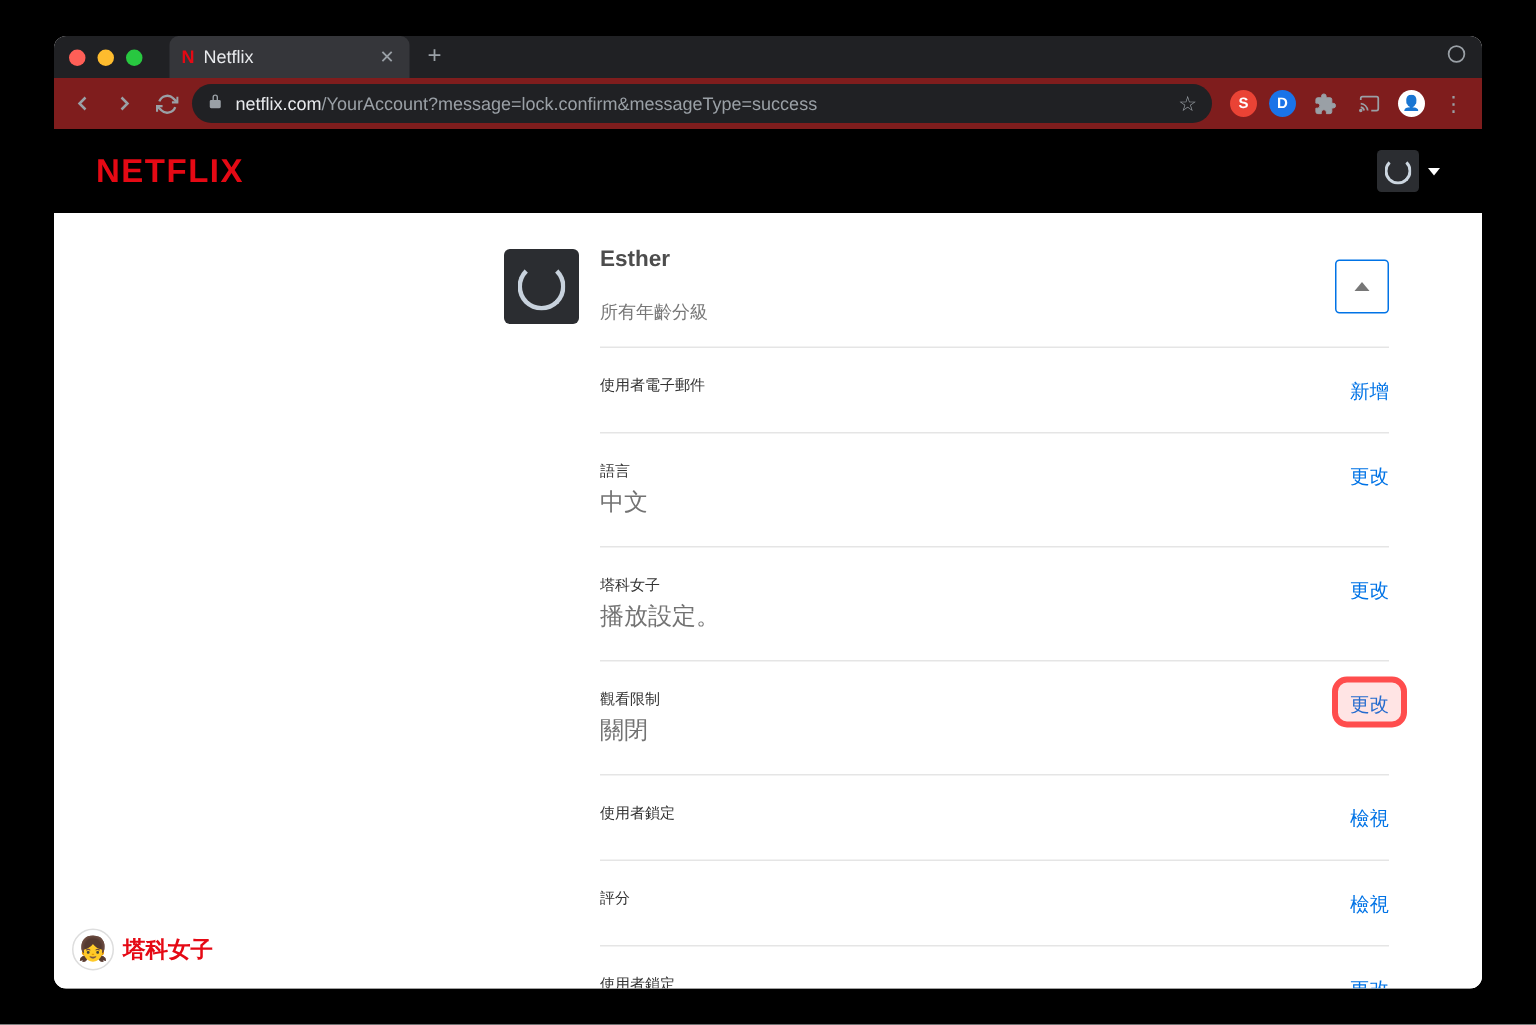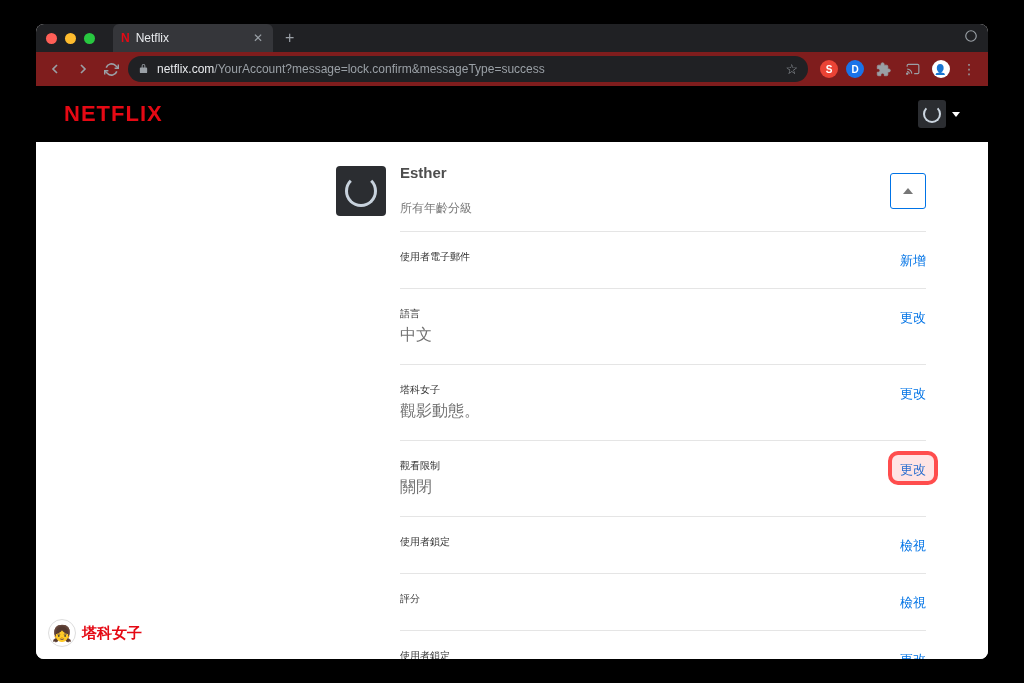"觀影動態。" div.row-sub { text: 觀影動態 -> 播放設定 }
